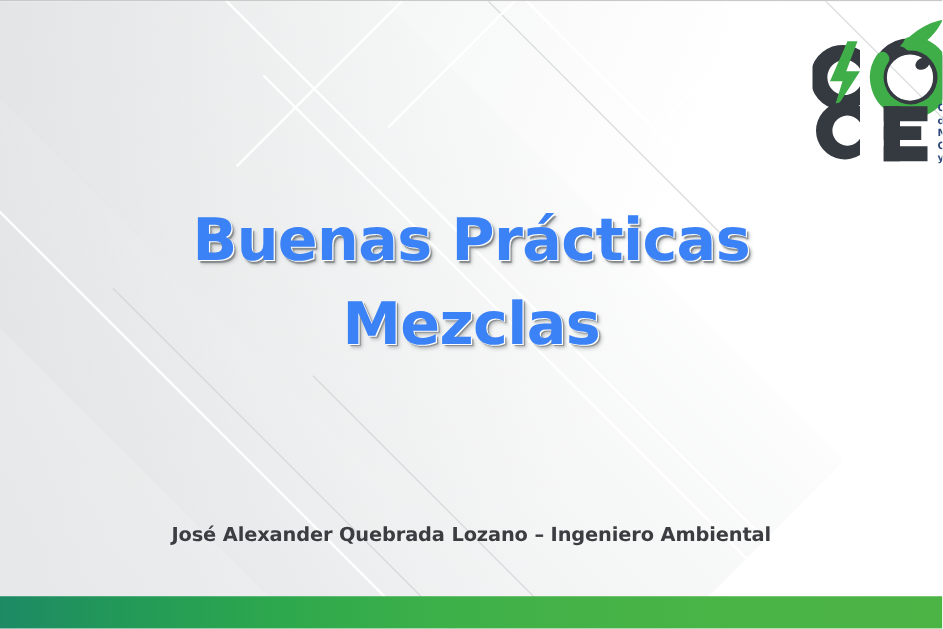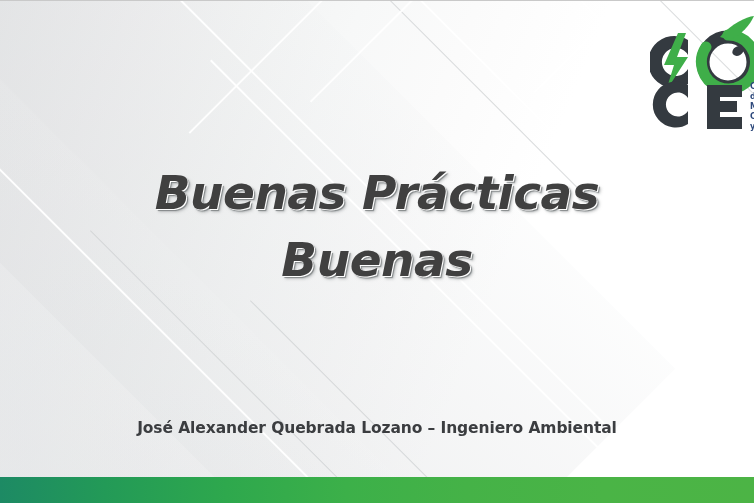"Buenas Prácticas" .title-line { color: #404040 -> #3b82f6; font-style: italic -> none }
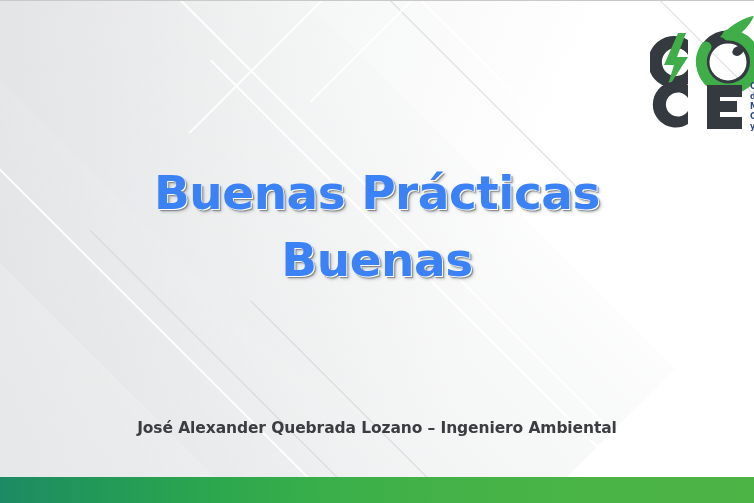"Buenas" div.title-line { text: Buenas -> Mezclas }
